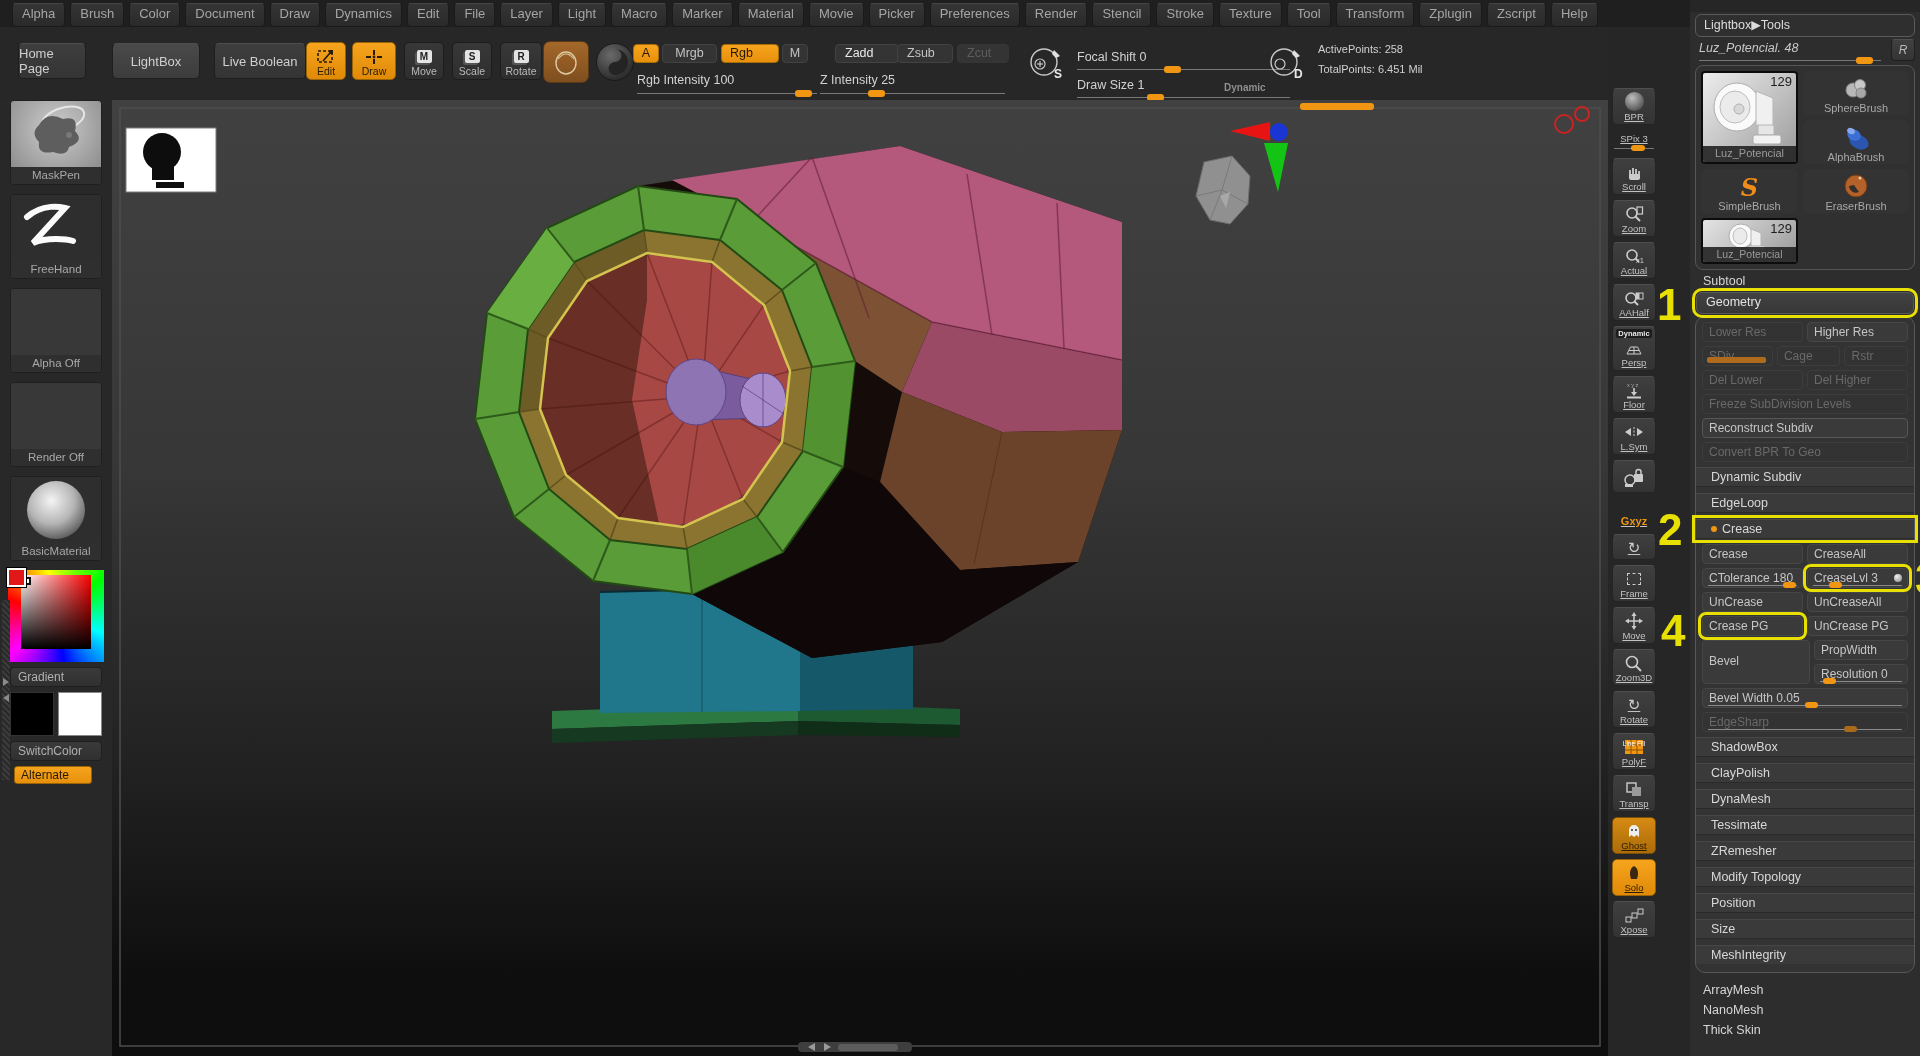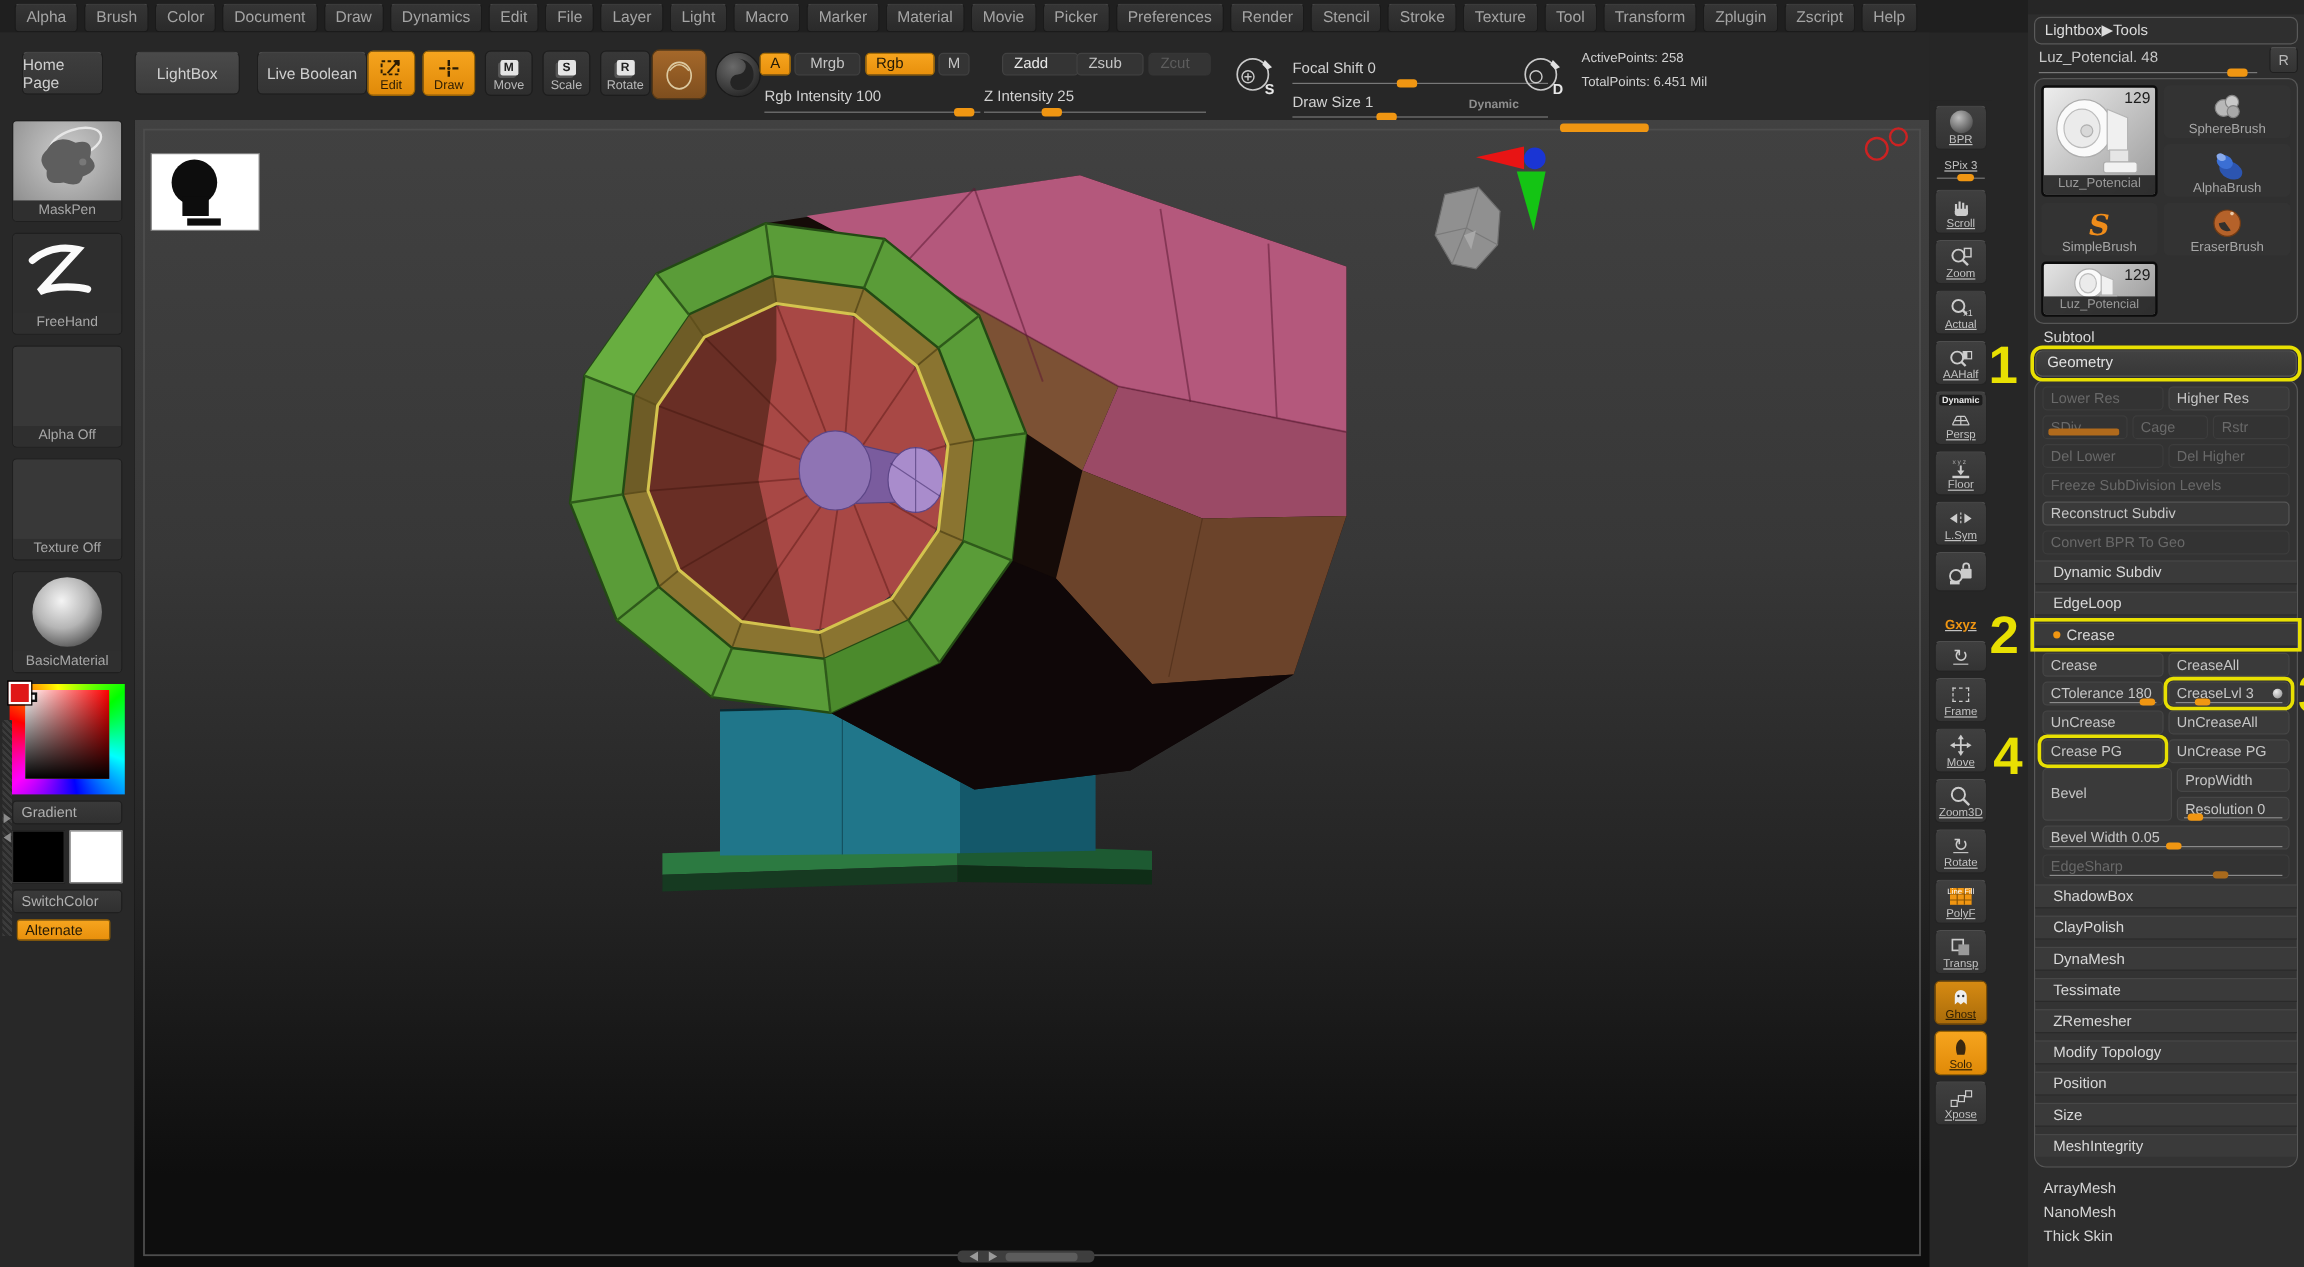"Luz_Potencial. 48" .toolslider { font-style: none -> italic }
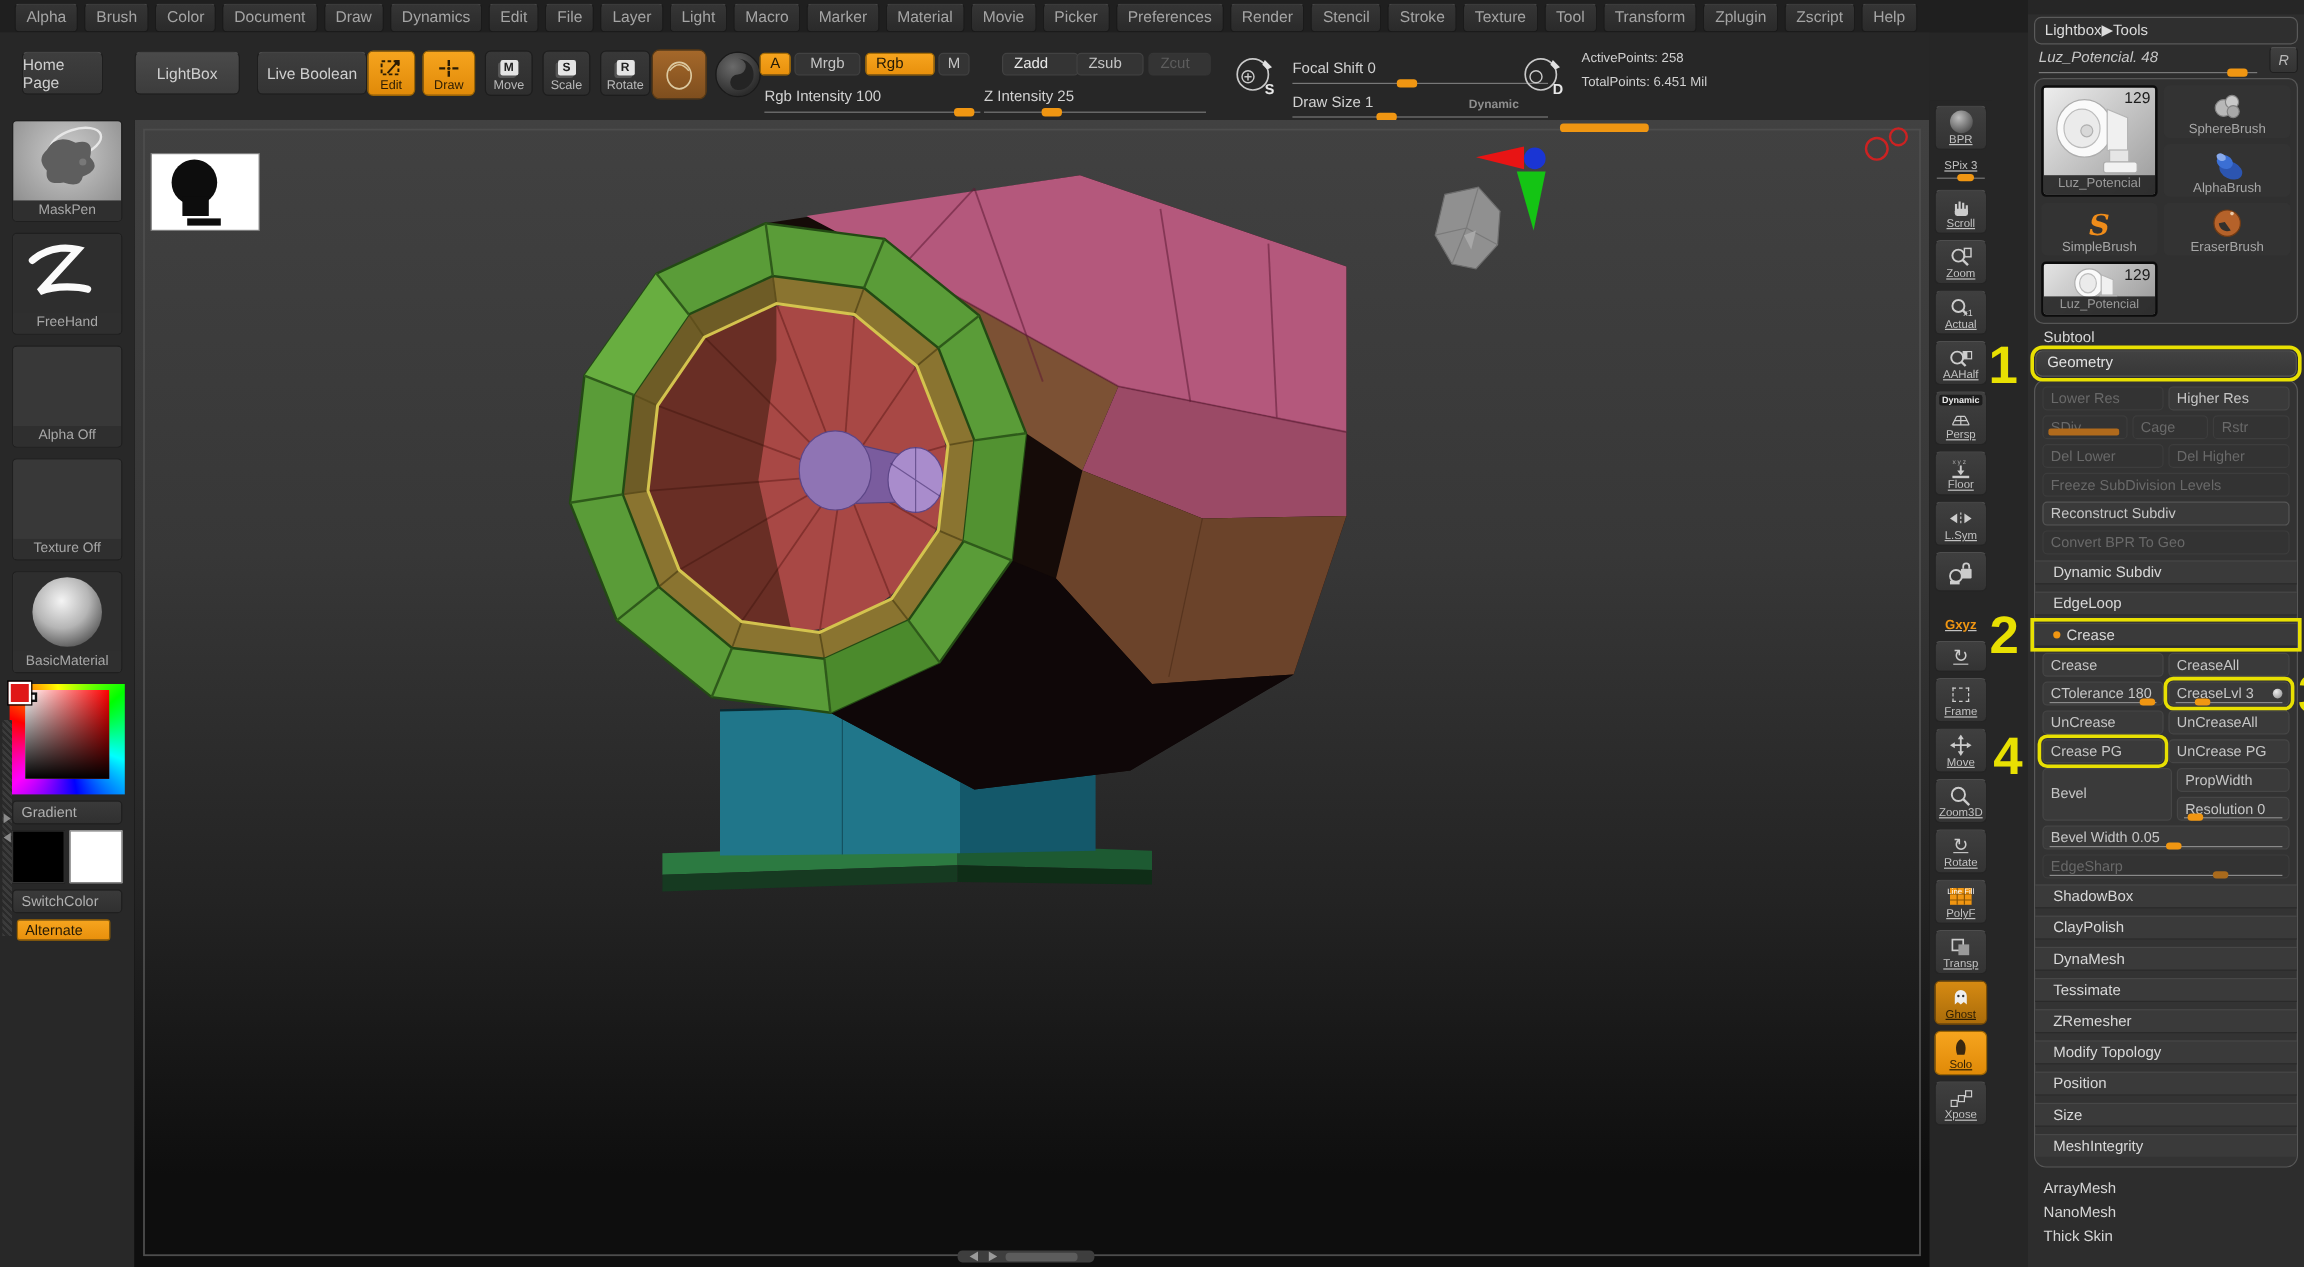"Texture Off" div.clbl { text: Texture -> Render }
